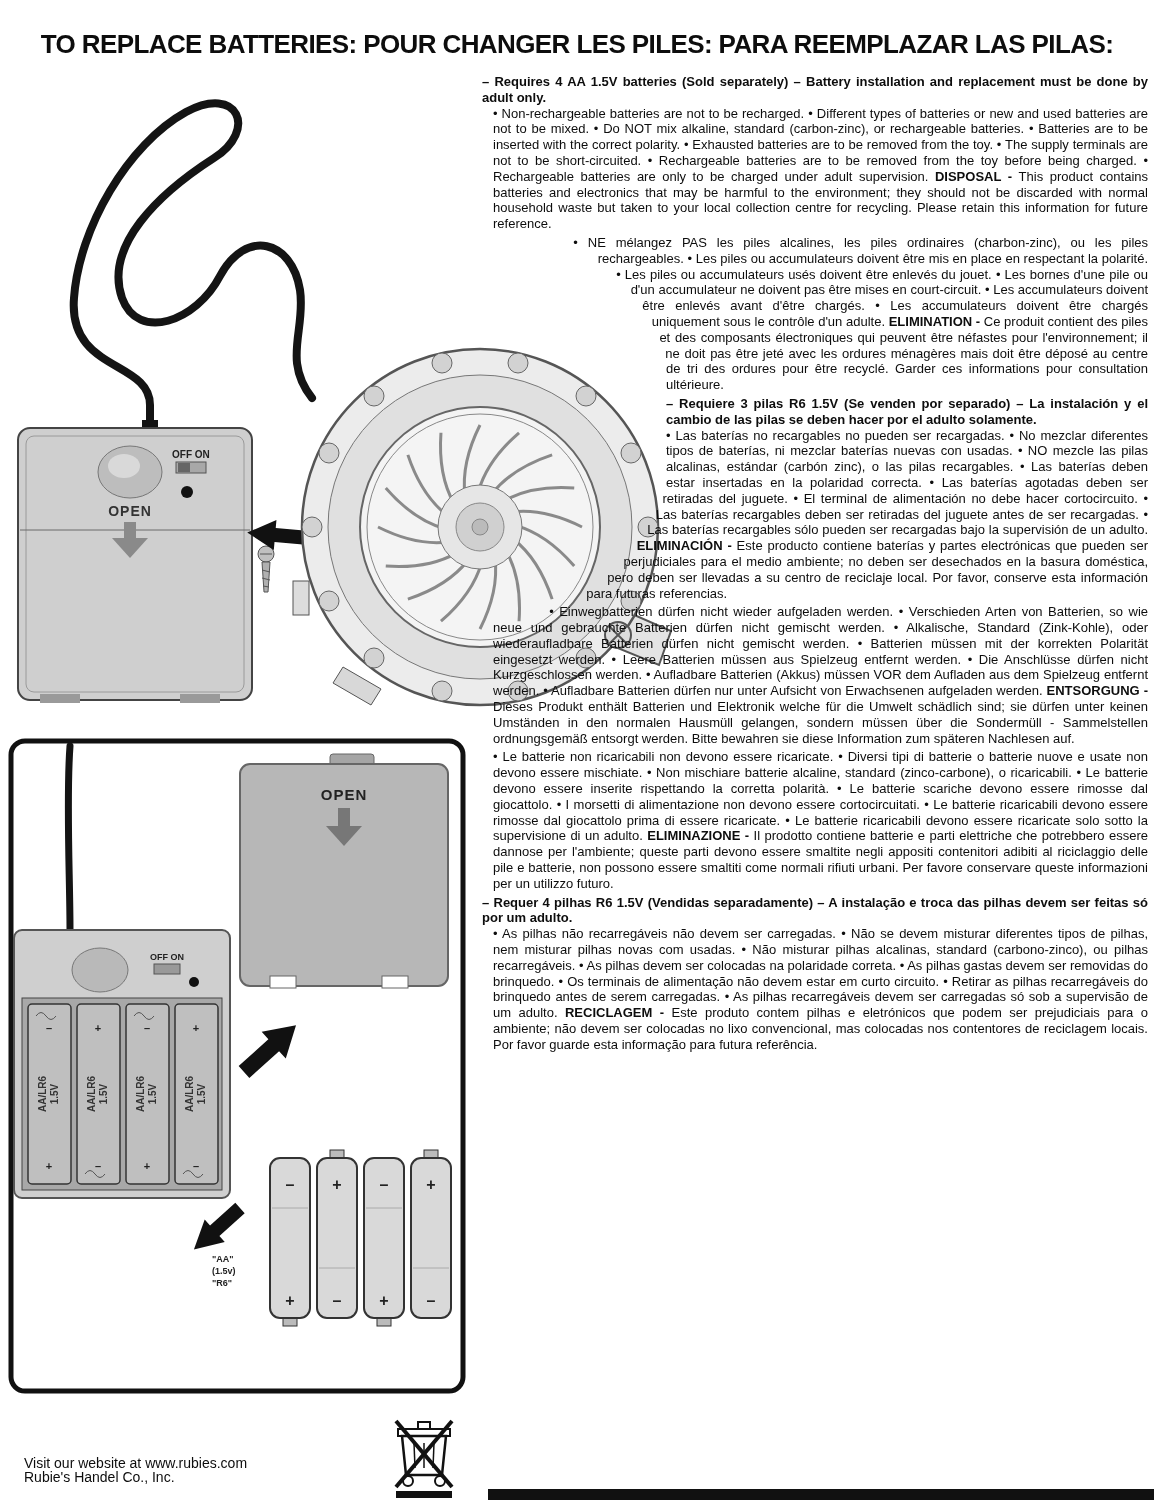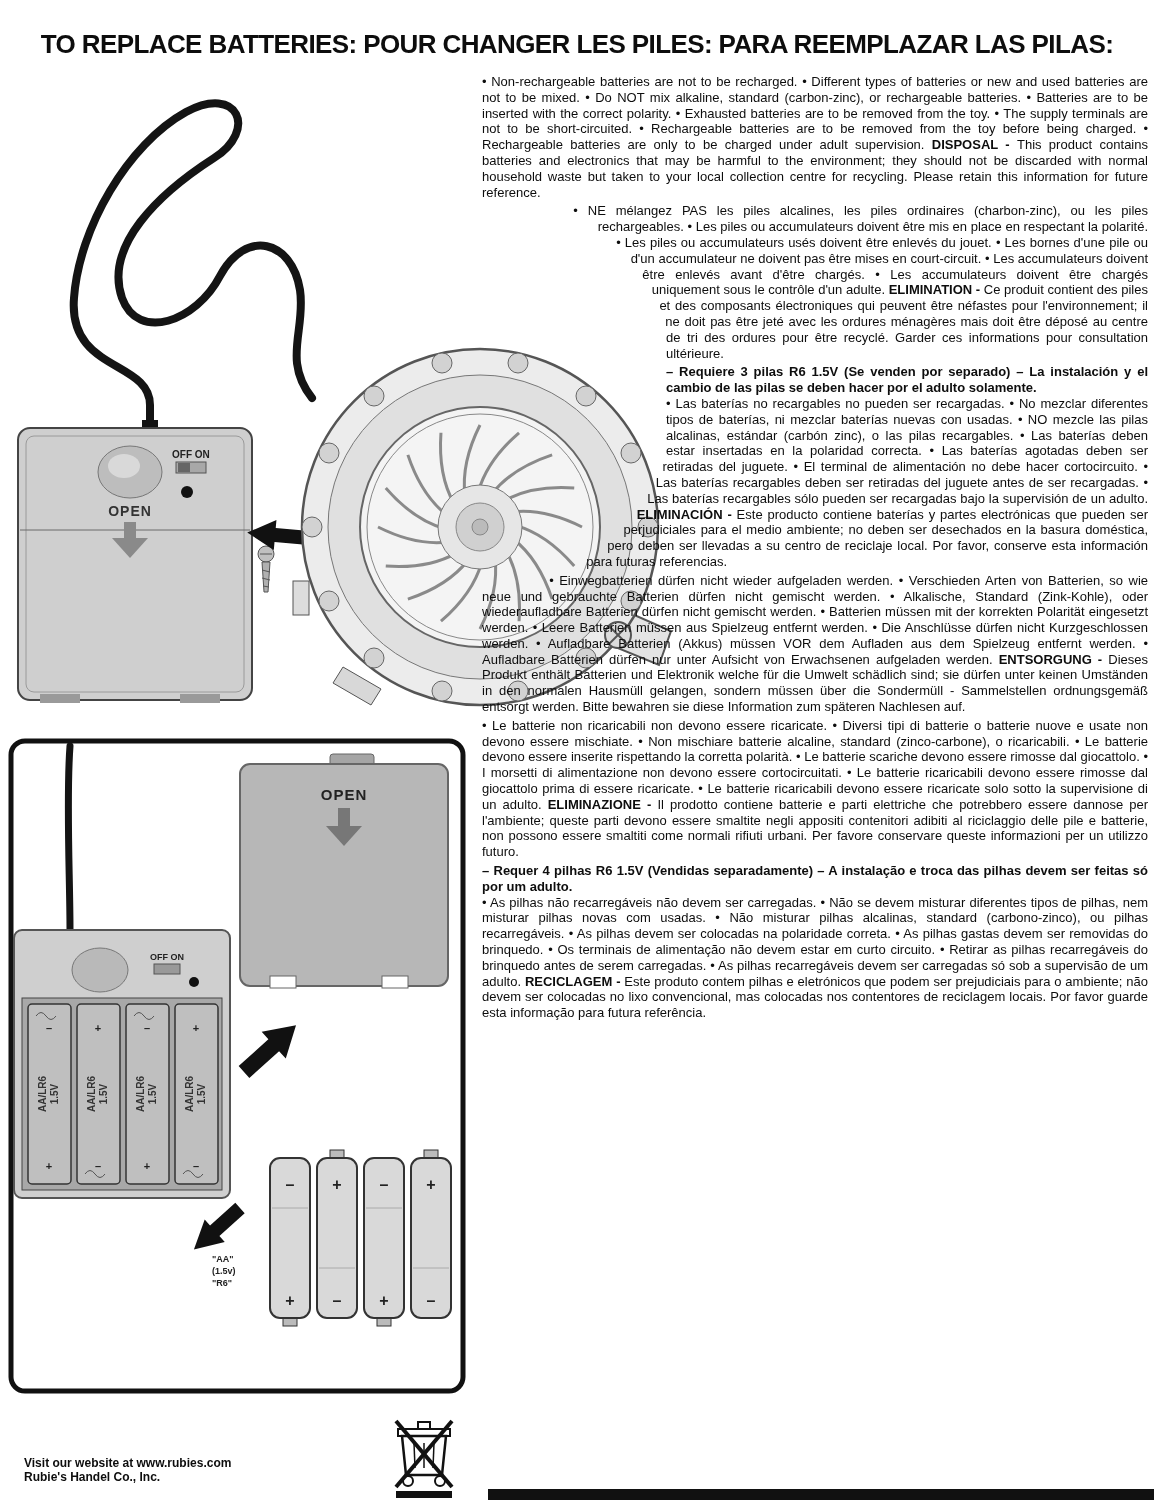"– Requires 4 AA 1.5V" p.intro { html: none -> <p>– Requires 4 AA 1.5V batteries (Sold separately) – Battery installation and replacement must be done by adult only.</p> }
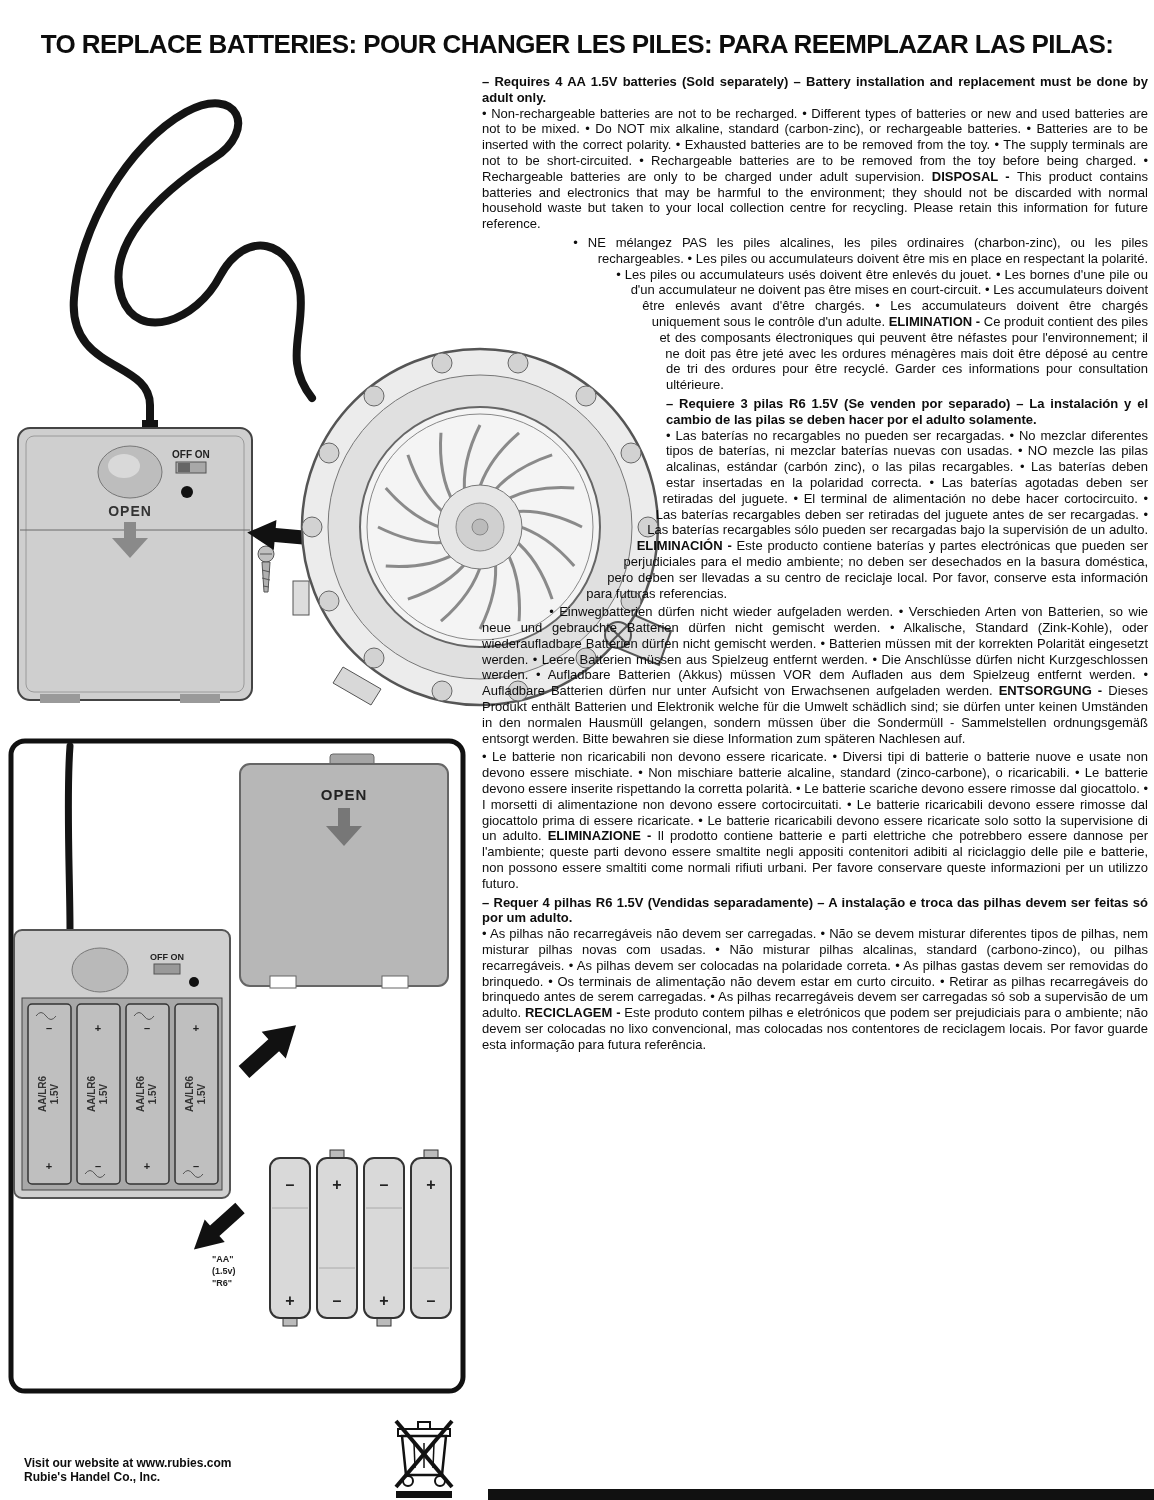"• Non-rechargeable batteries are not" .bodyp { margin: 0 0 3px 0 -> 0 0 3px 11px }
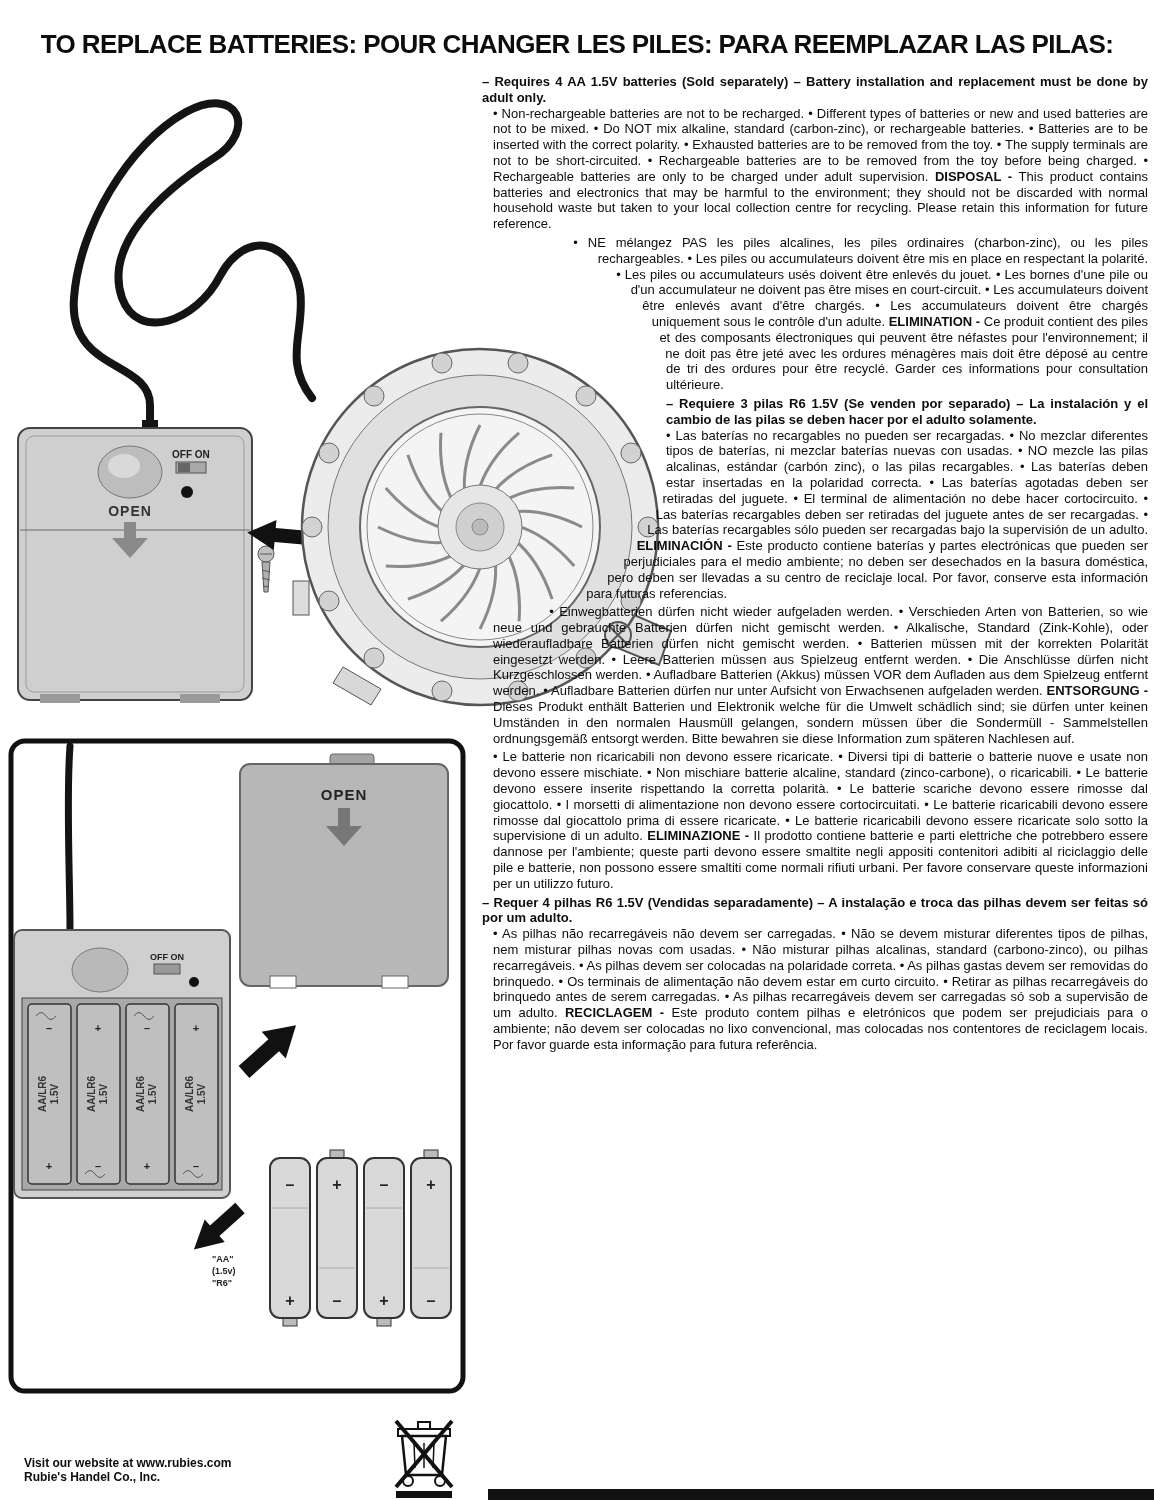"Visit our website at www.rubies.com" .footer { font-size: 12px -> 14px; font-weight: bold -> normal }
